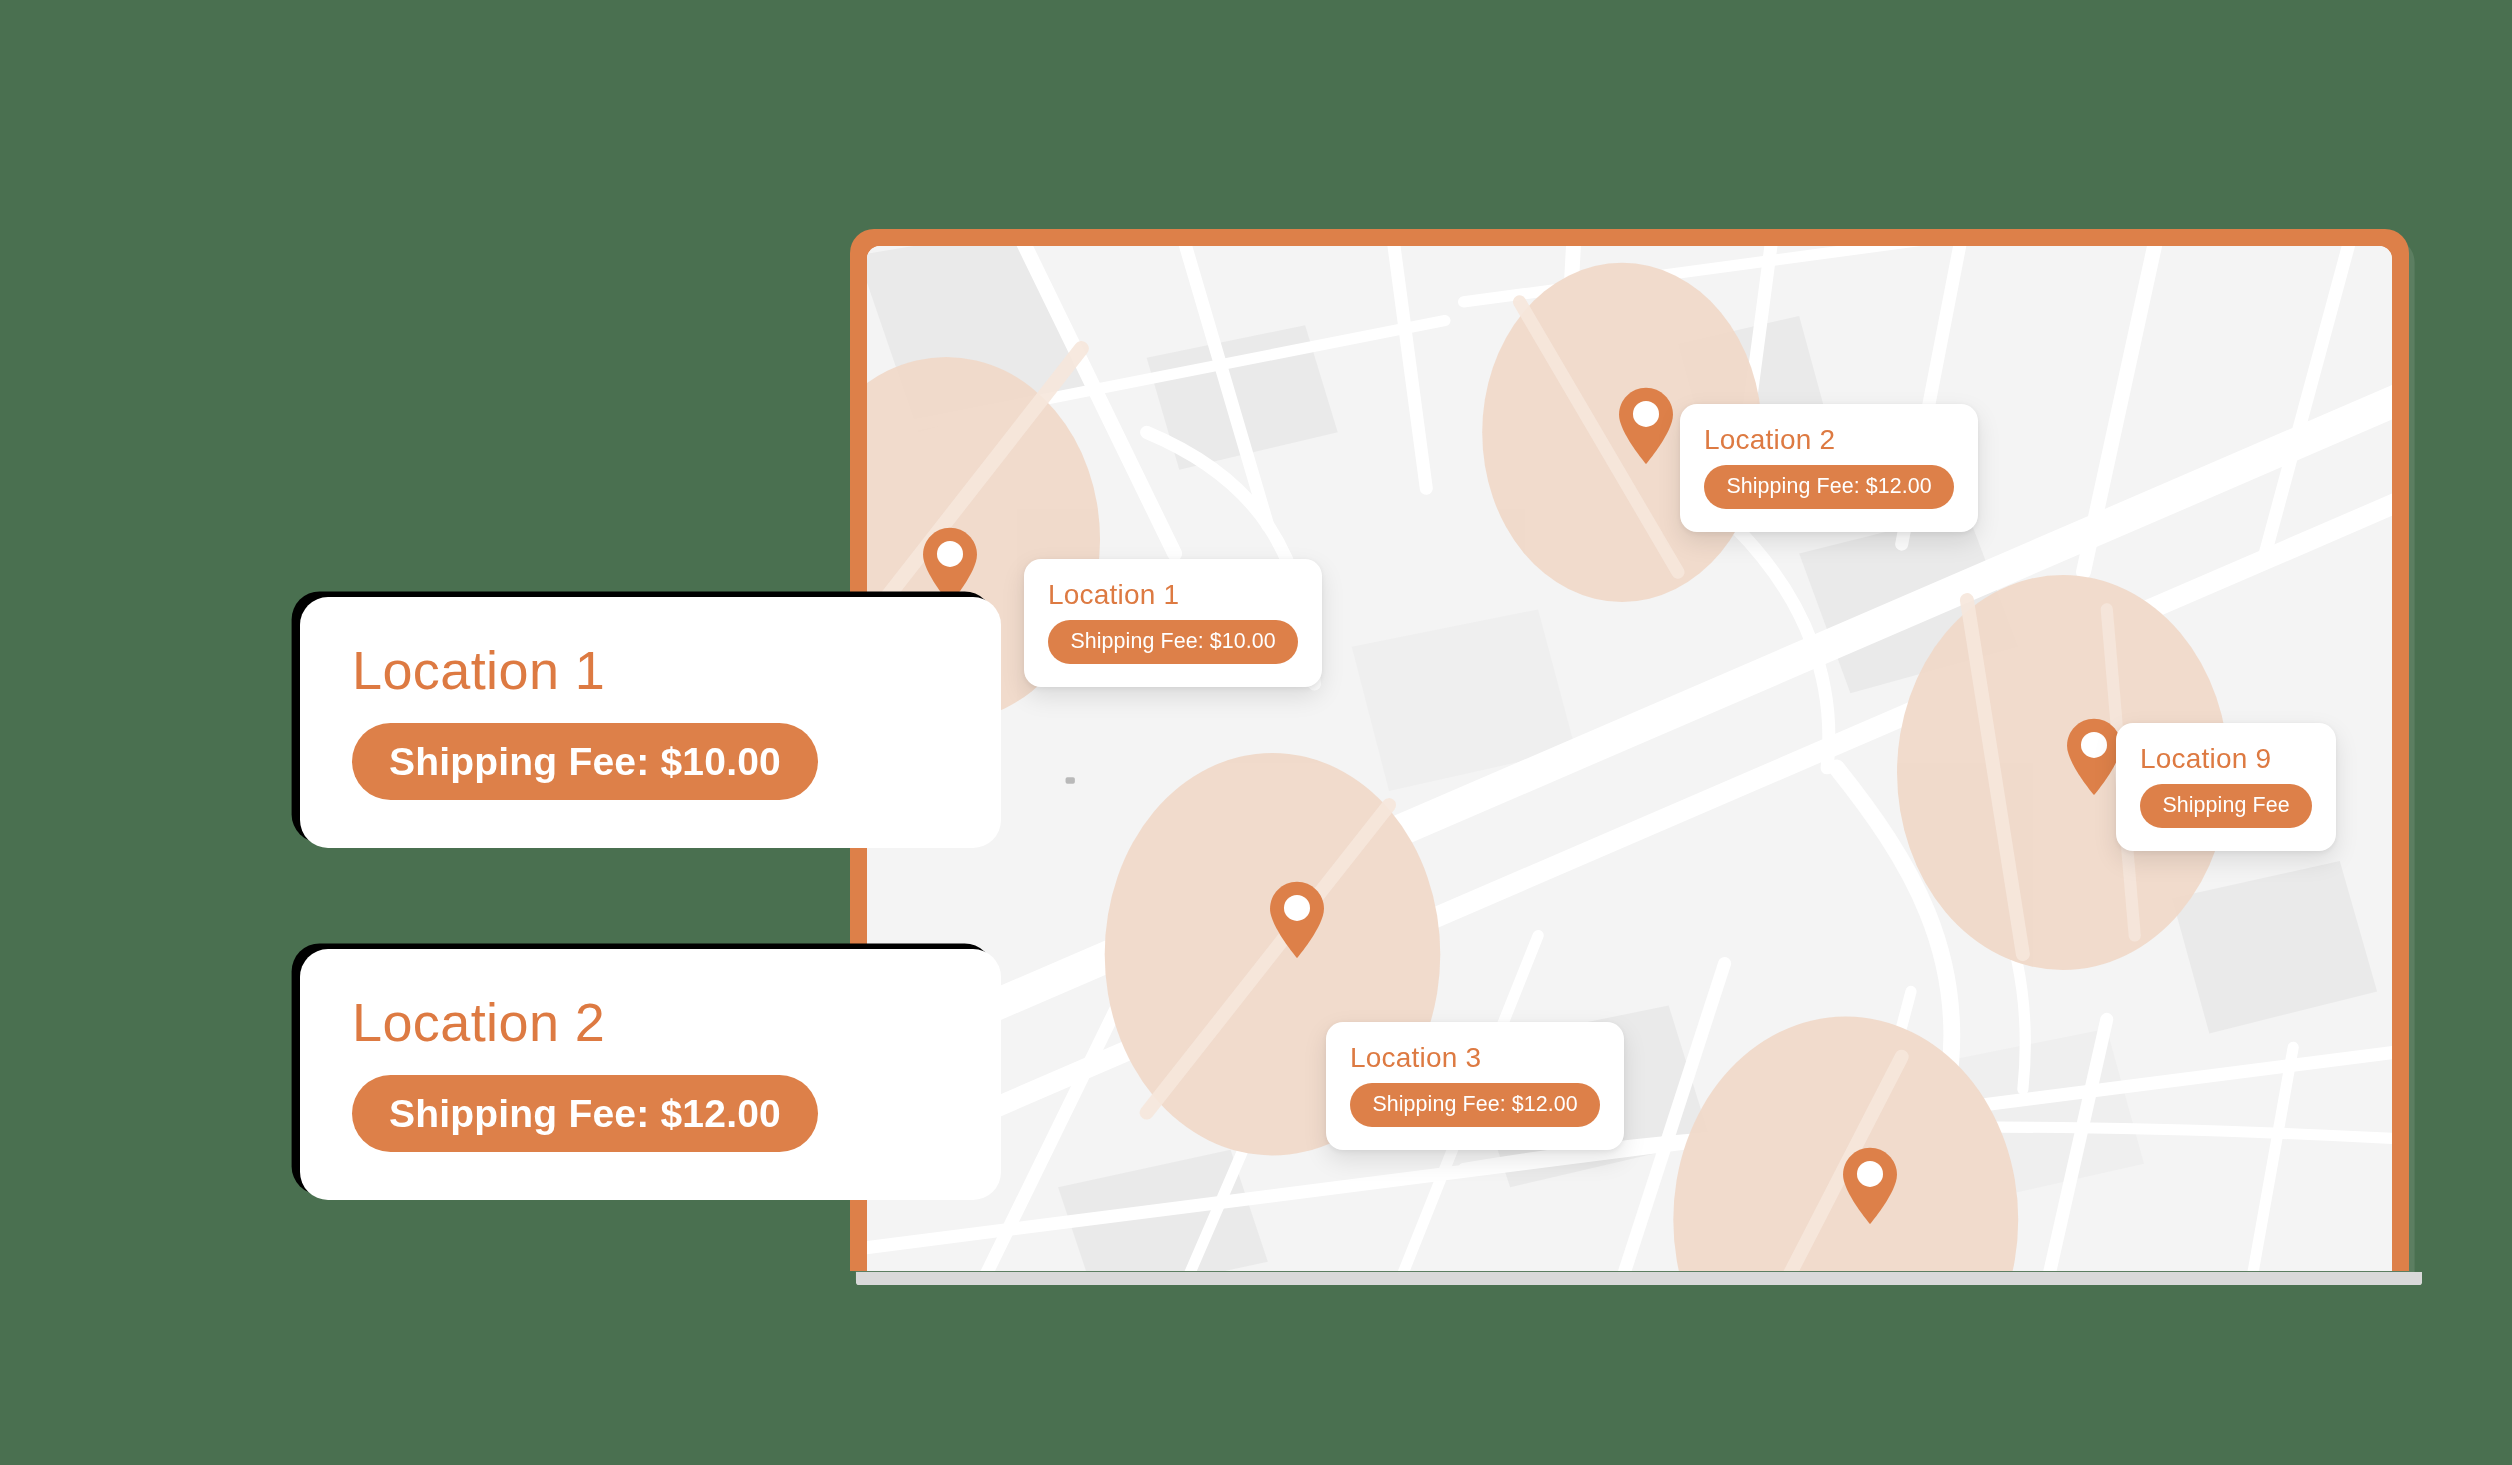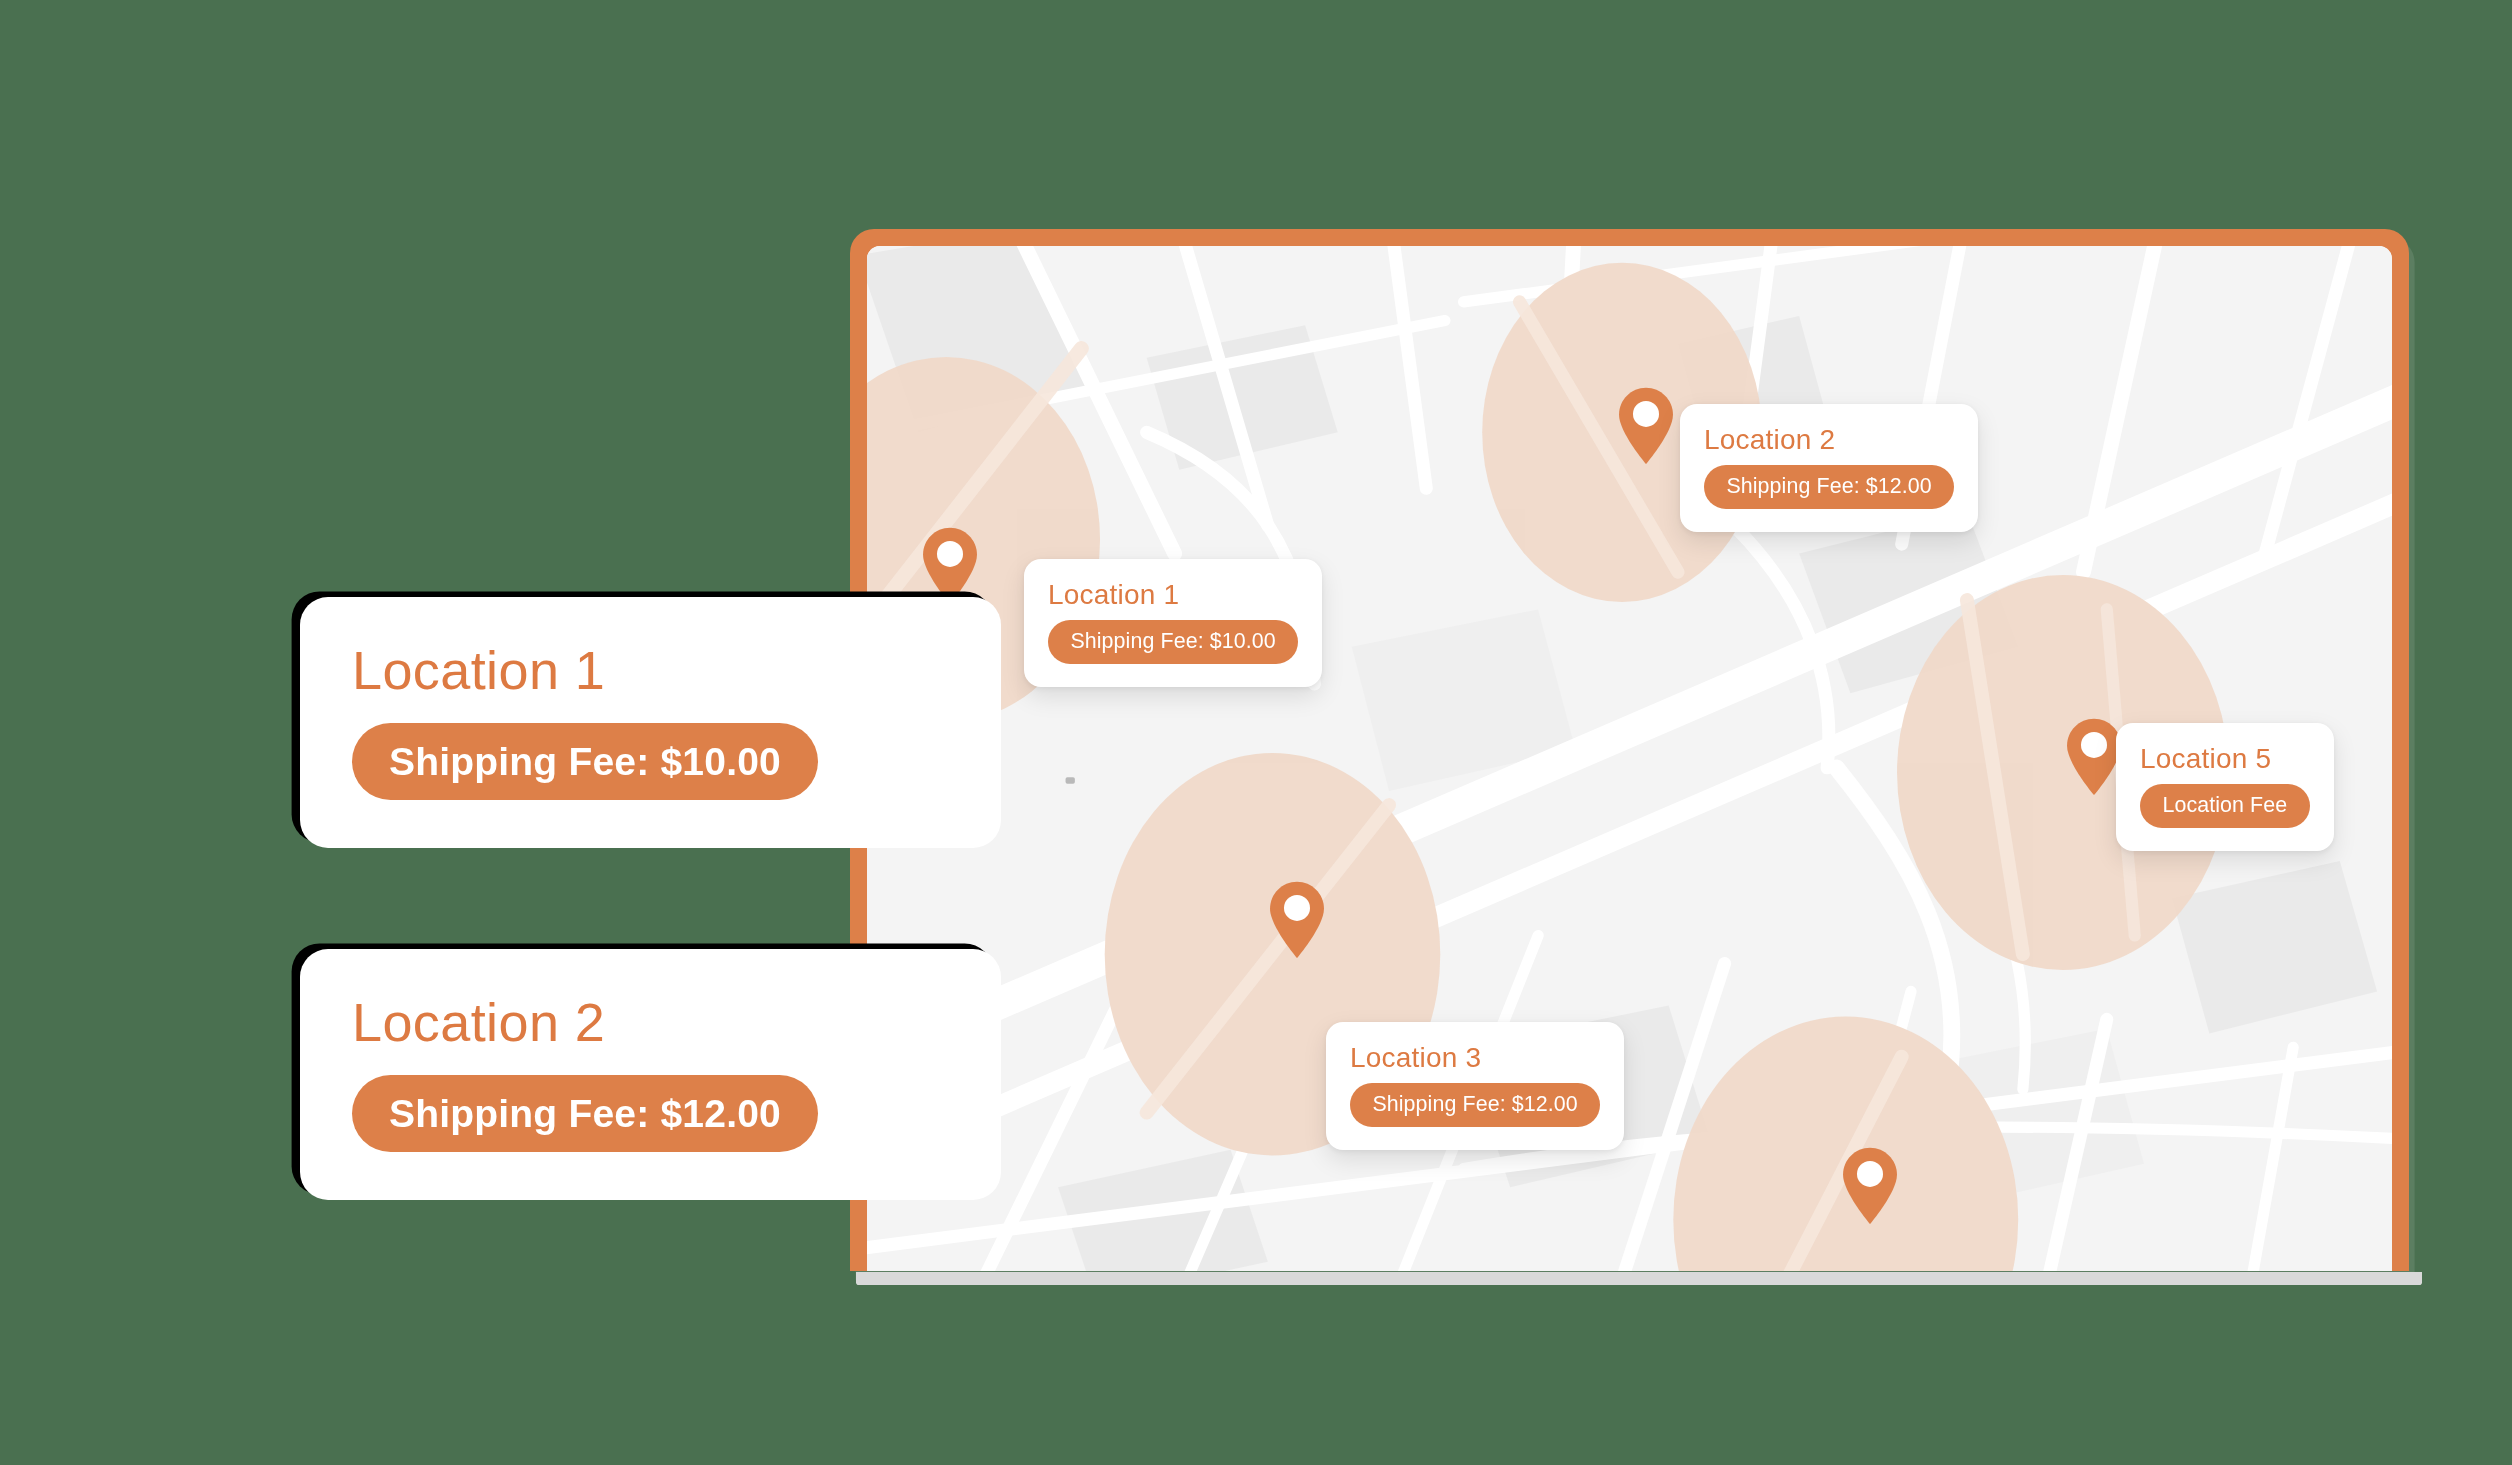"Location 5" div.map-card-title { text: 5 -> 9 }
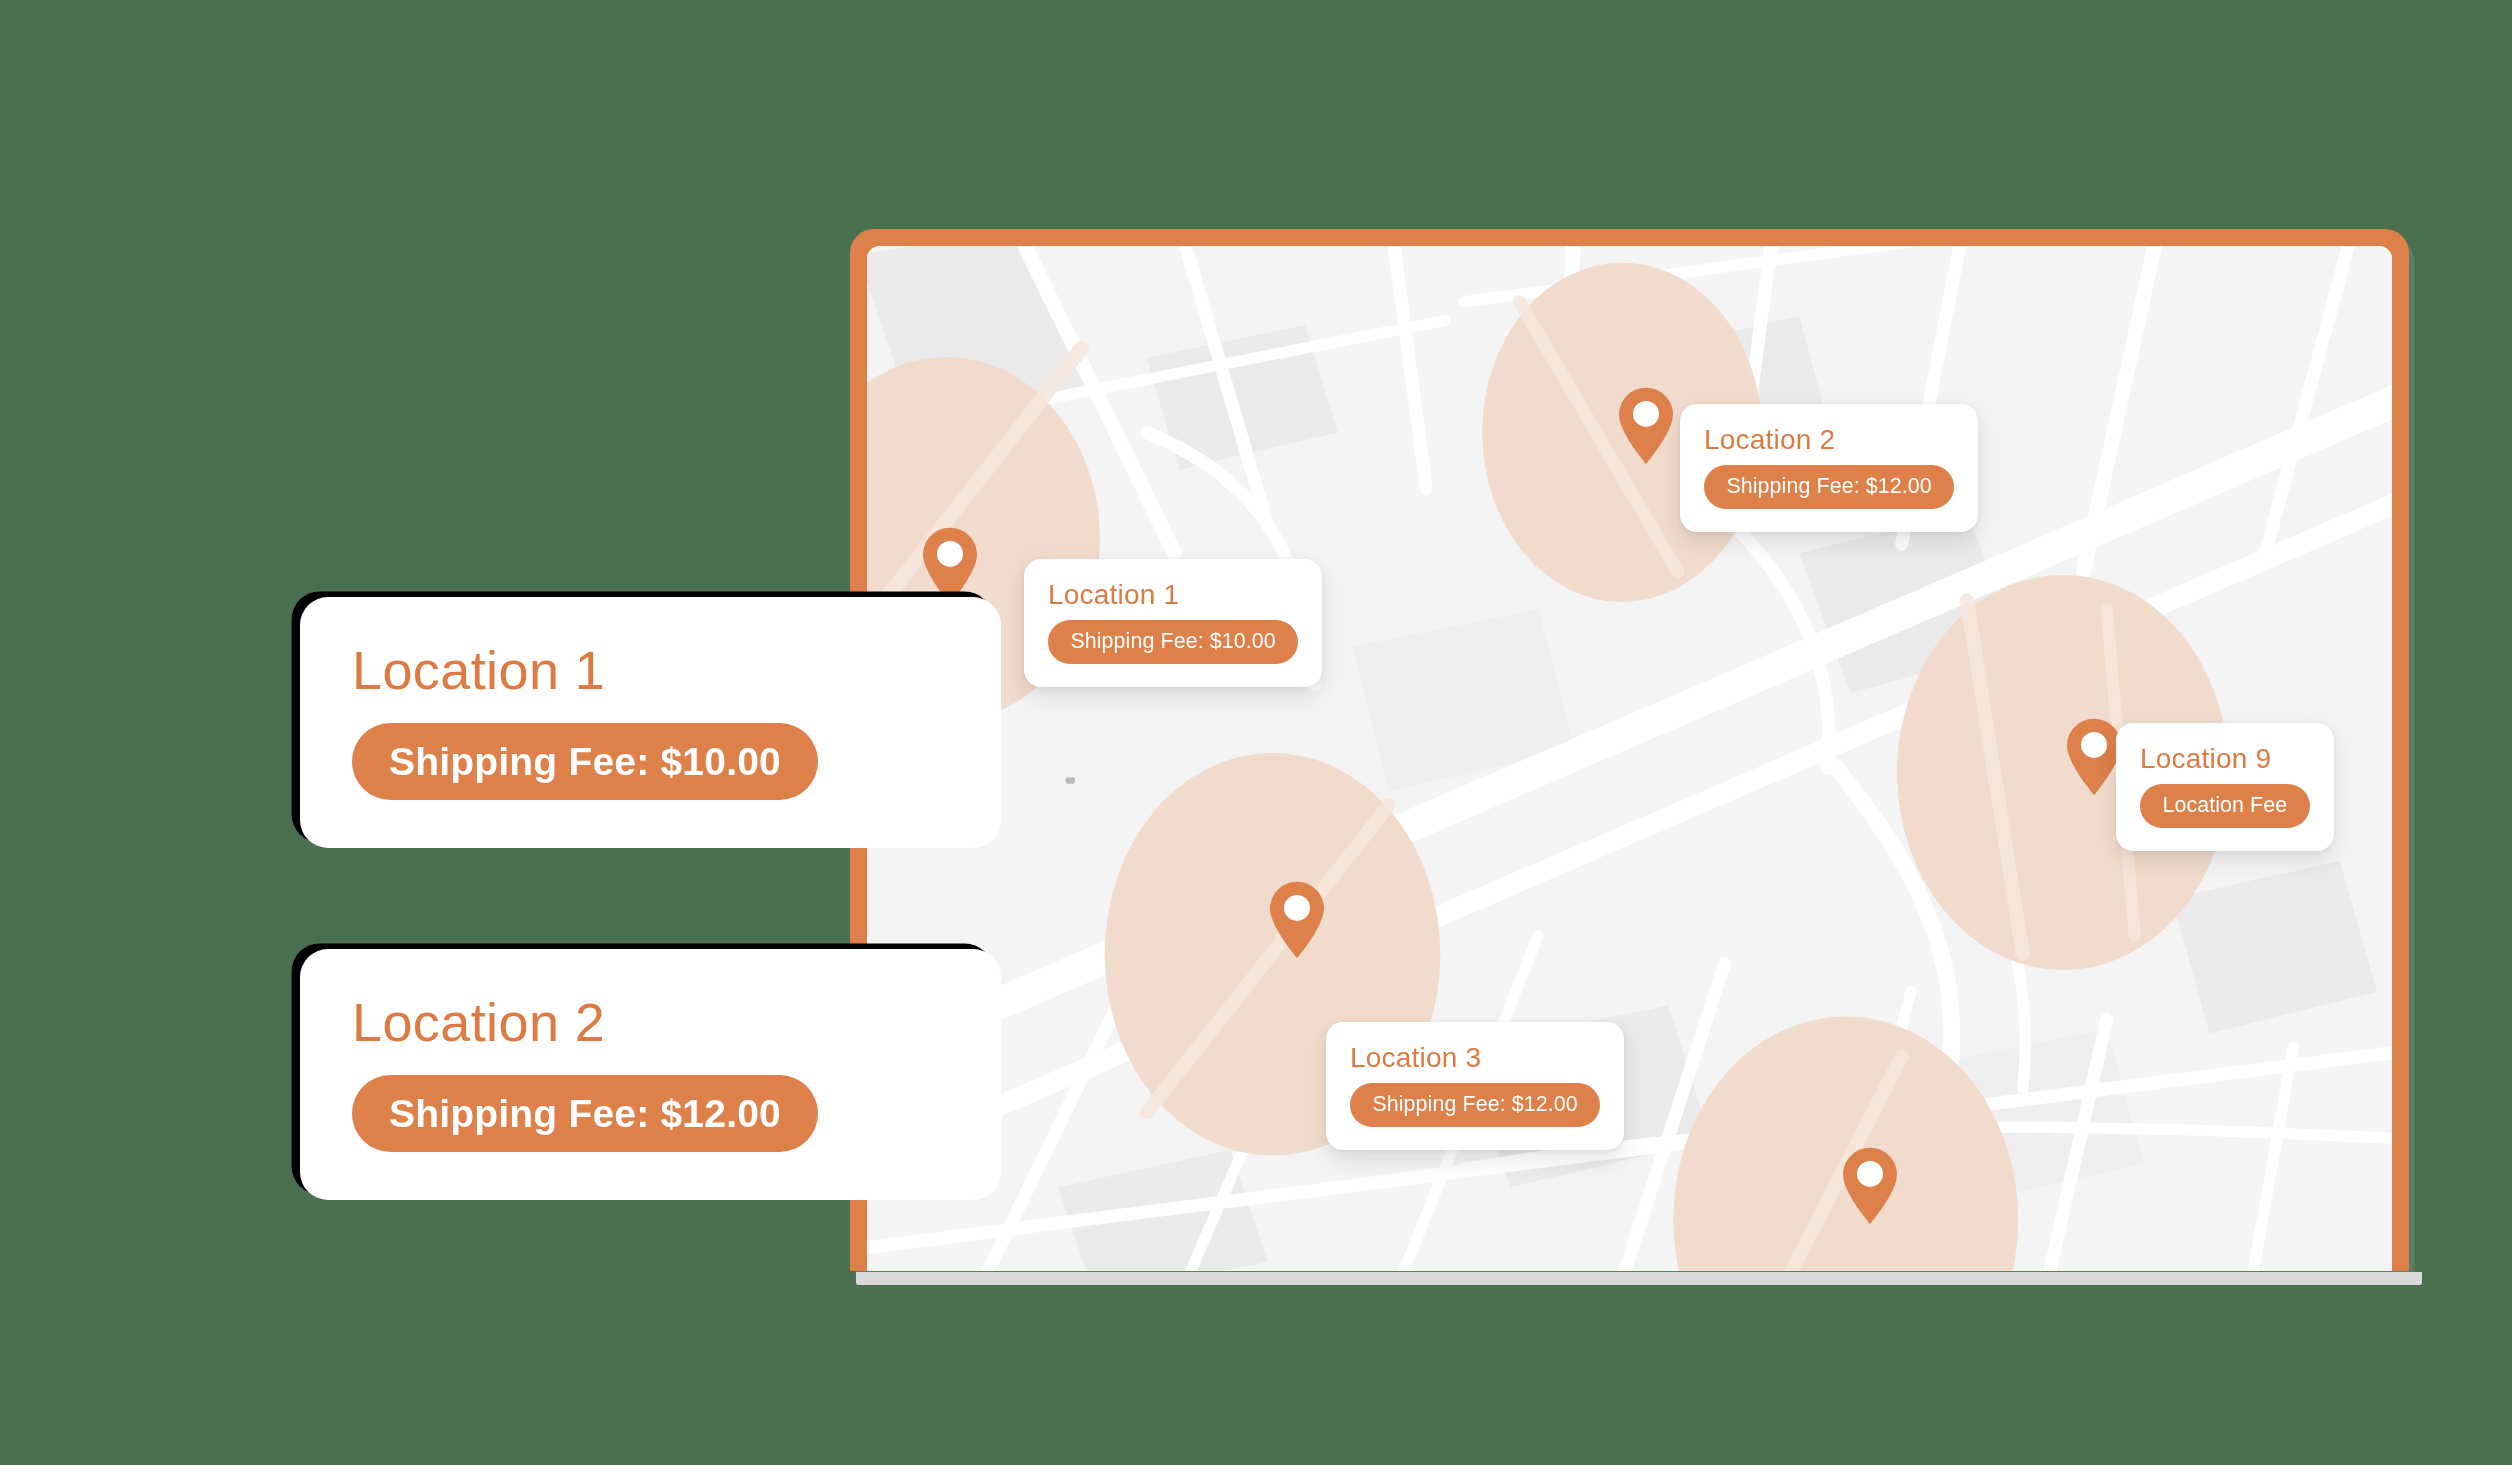"Location Fee" div.map-card-pill { text: Location -> Shipping }
